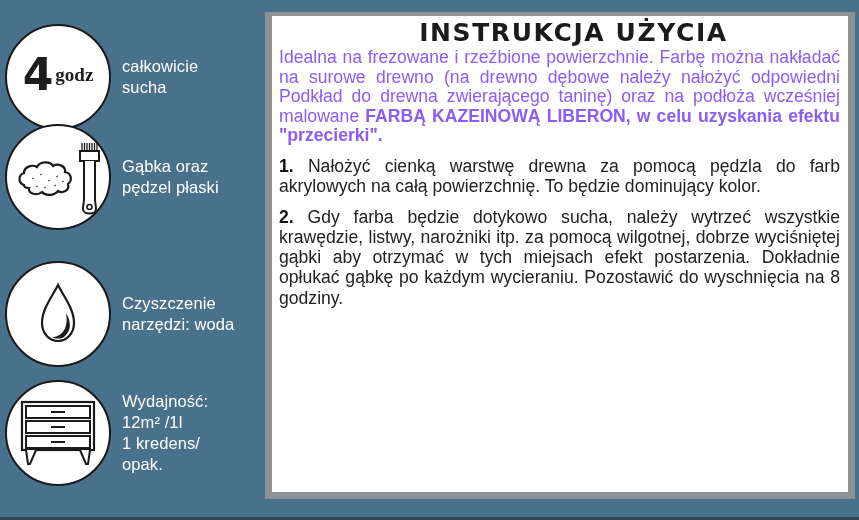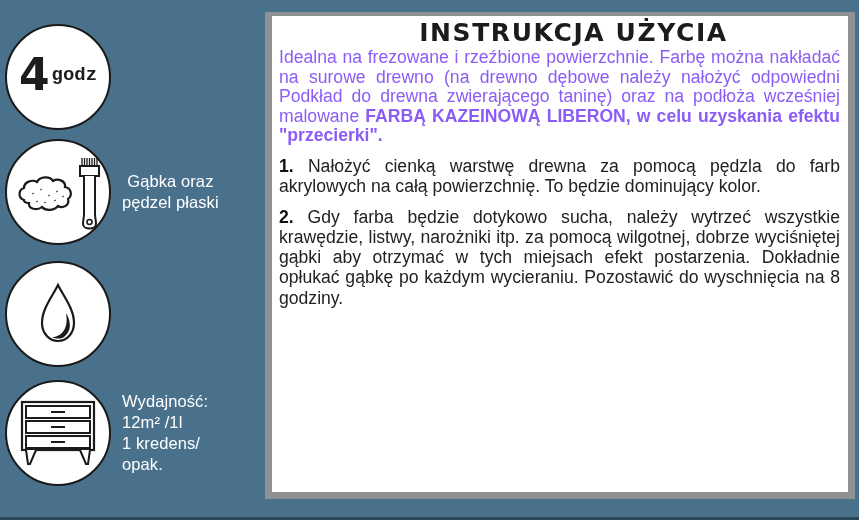"godz" .hours-unit { font-family: Liberation Mono, monospace -> Liberation Serif, serif }
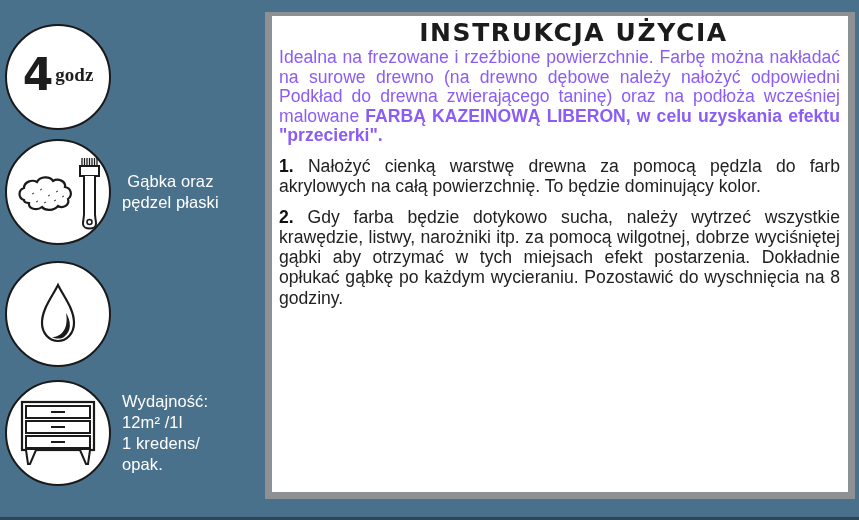"całkowicie" div.label { html: none -> <div>całkowicie sucha</div> }
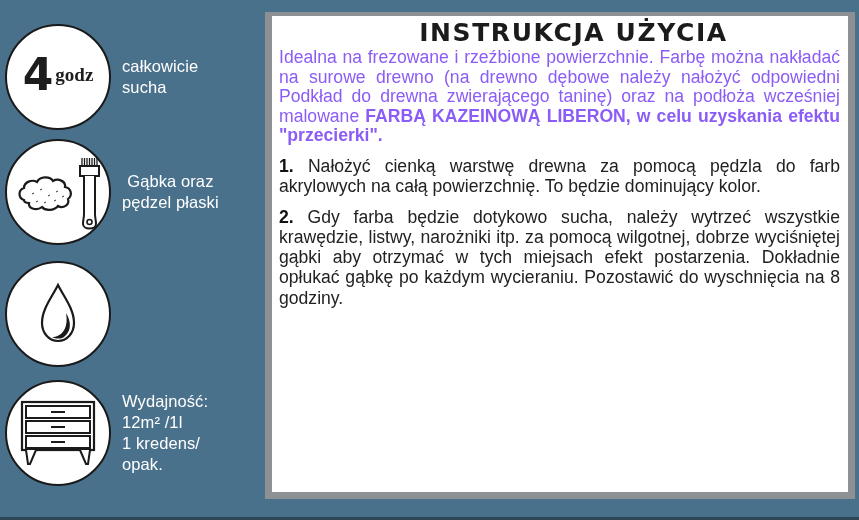"Gąbka oraz" div.feature { text-align: center -> none; top: 139px -> 124px }
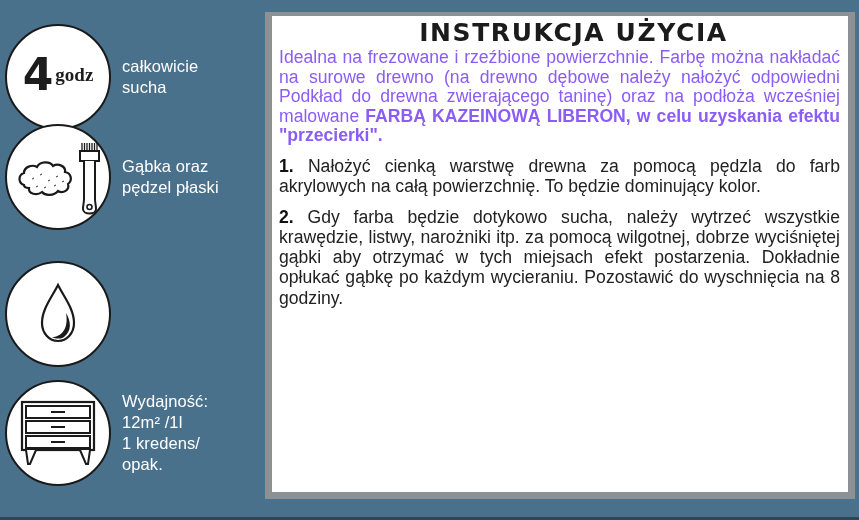"Czyszczenie" div.label { html: none -> <div>Czyszczenie narzędzi: woda</div> }
